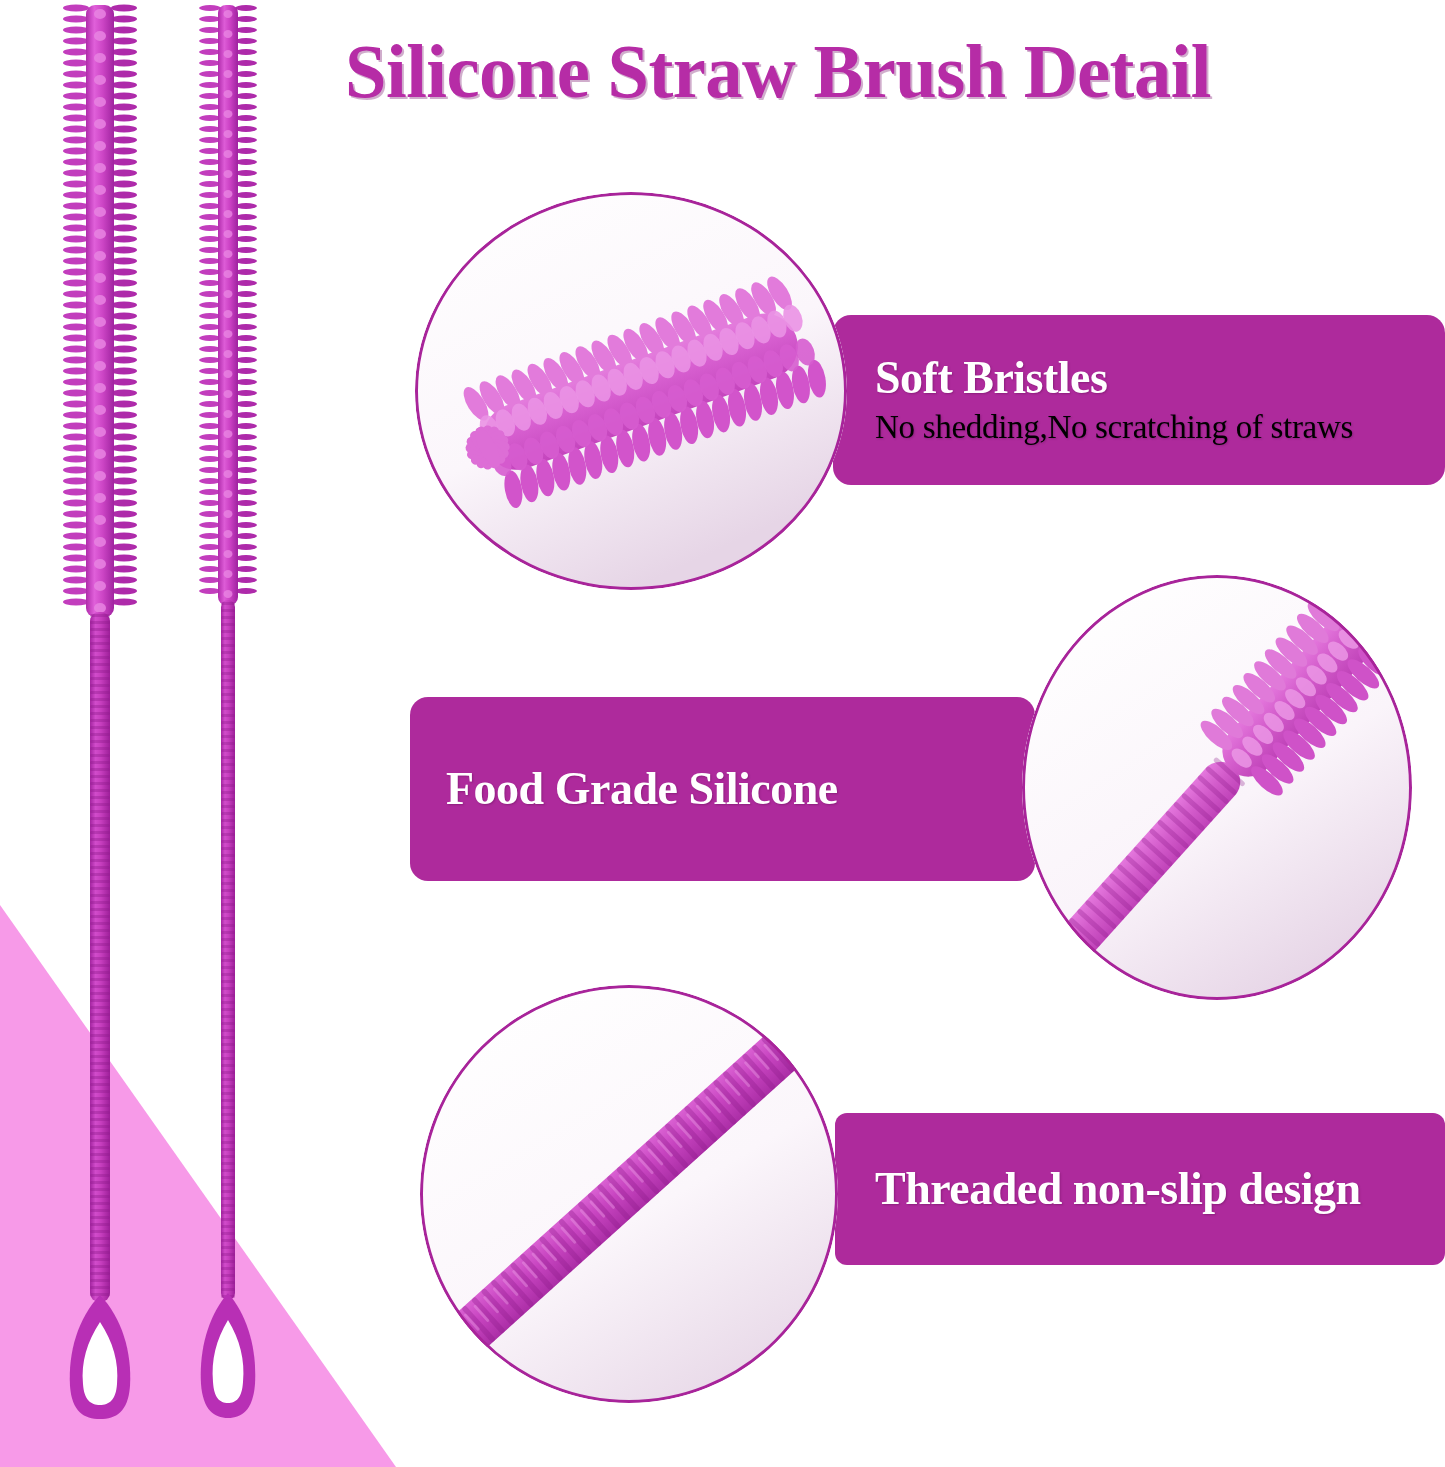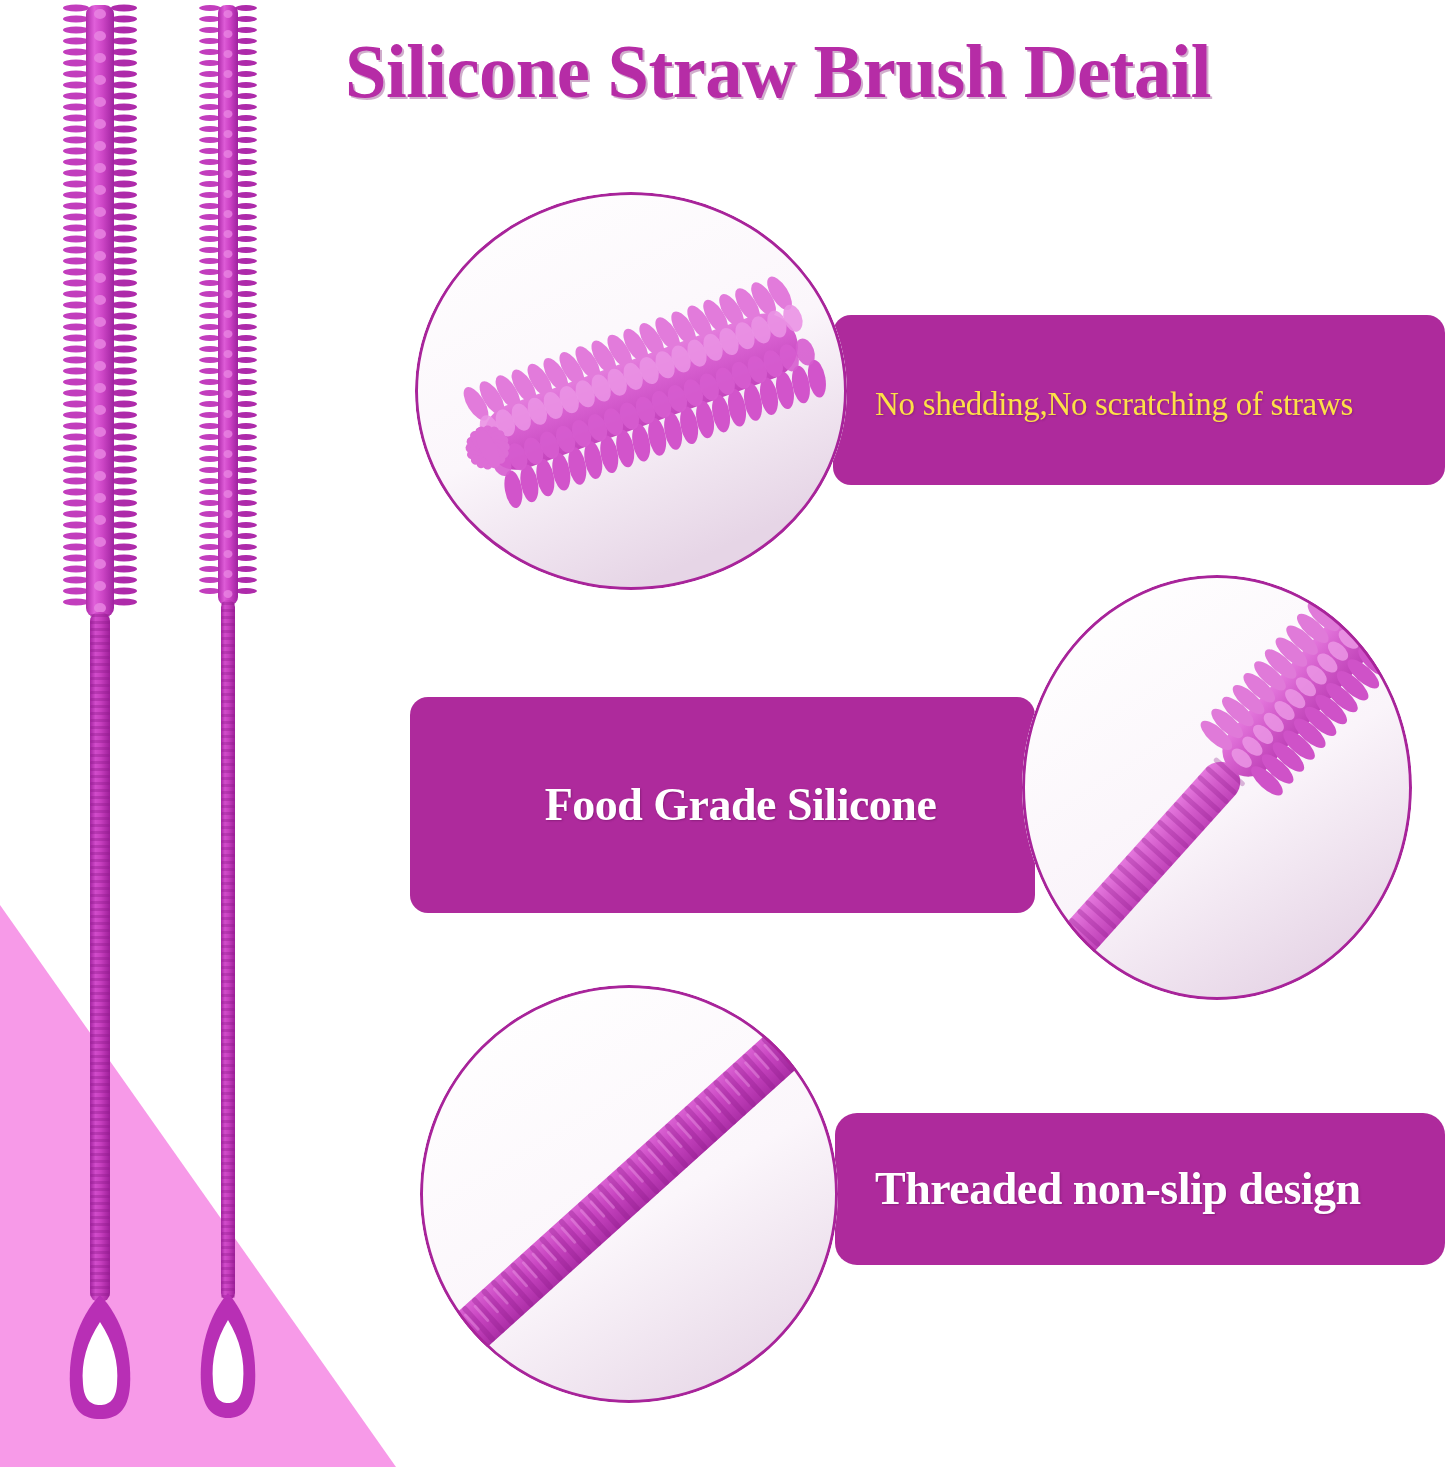"Soft Bristles" div.b-title { html: none -> <div>Soft Bristles</div> }
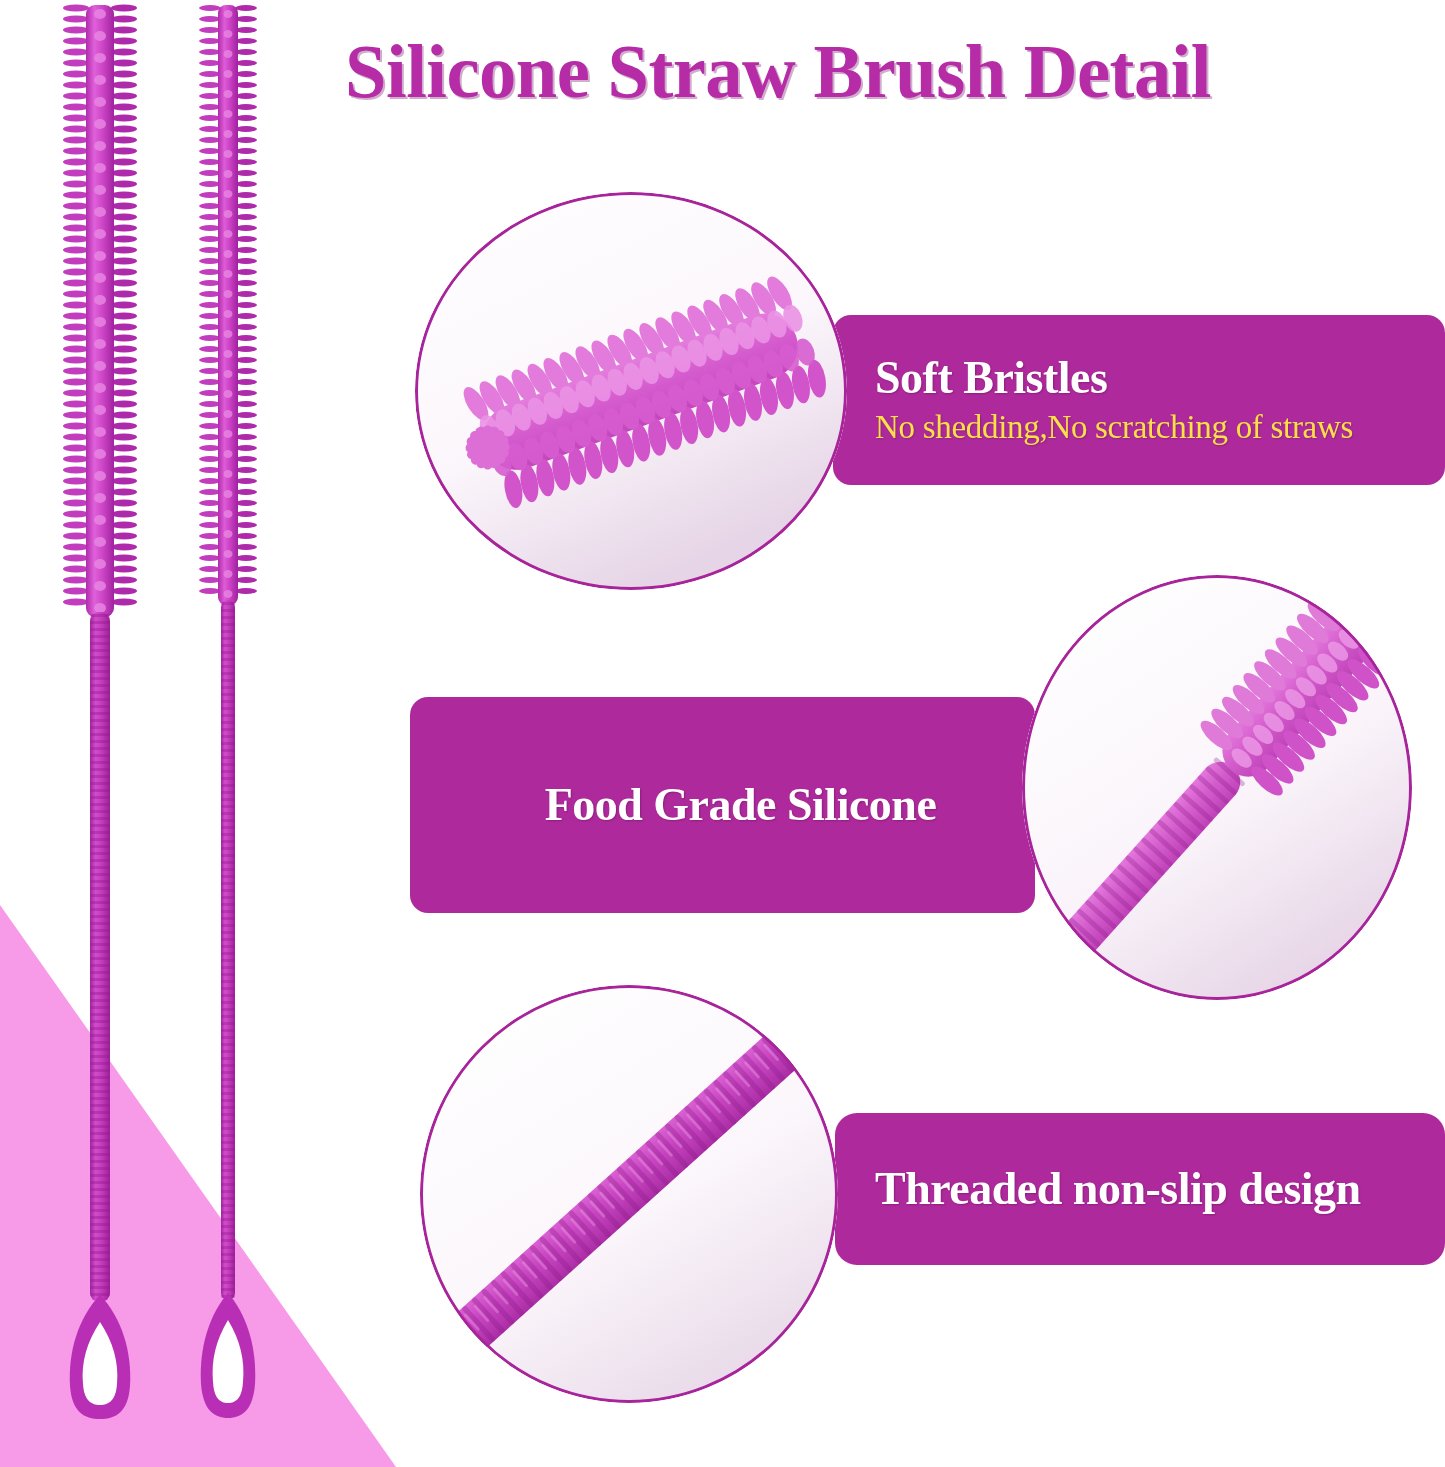"No shedding,No scratching of straws" .banner .b-sub { color: #fde047 -> #000000 }
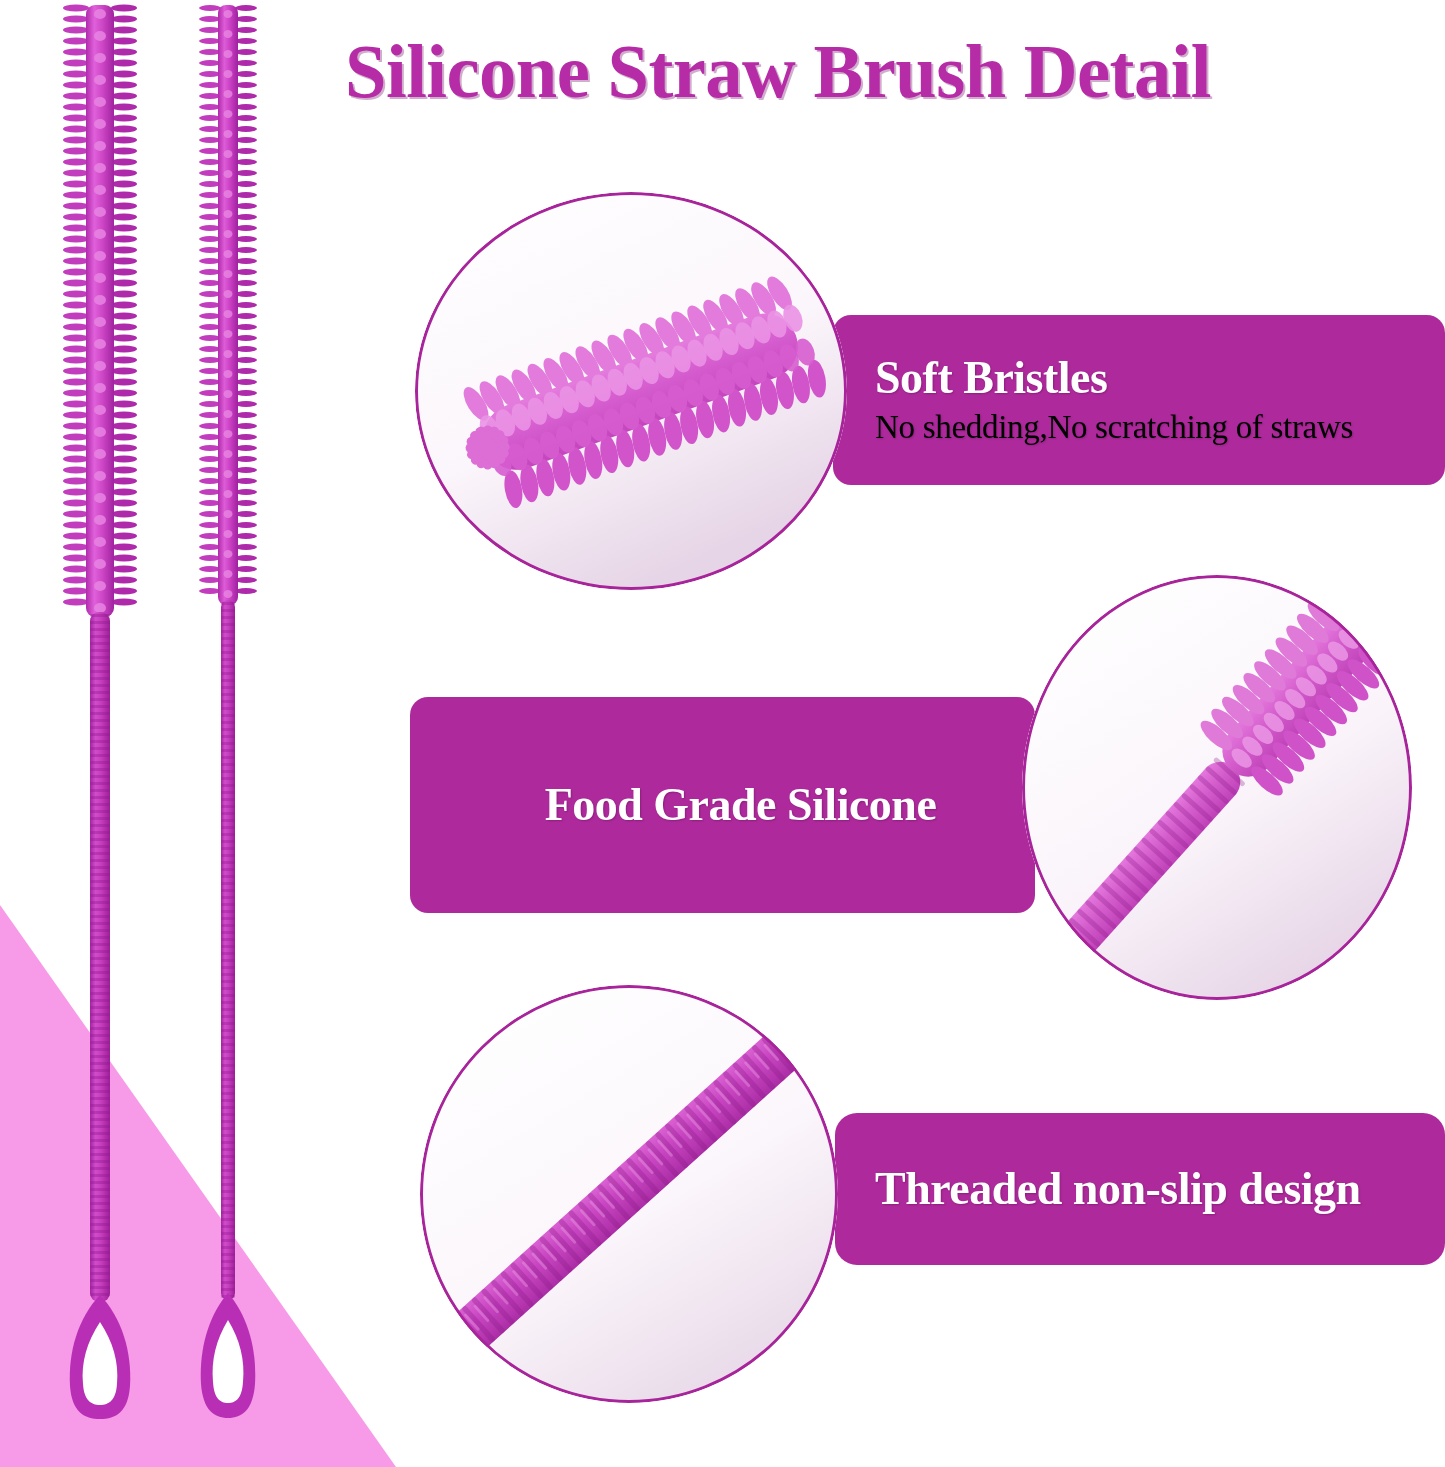"Food Grade Silicone" .banner-2 { align-items: center -> none; height: 216px -> 184px }
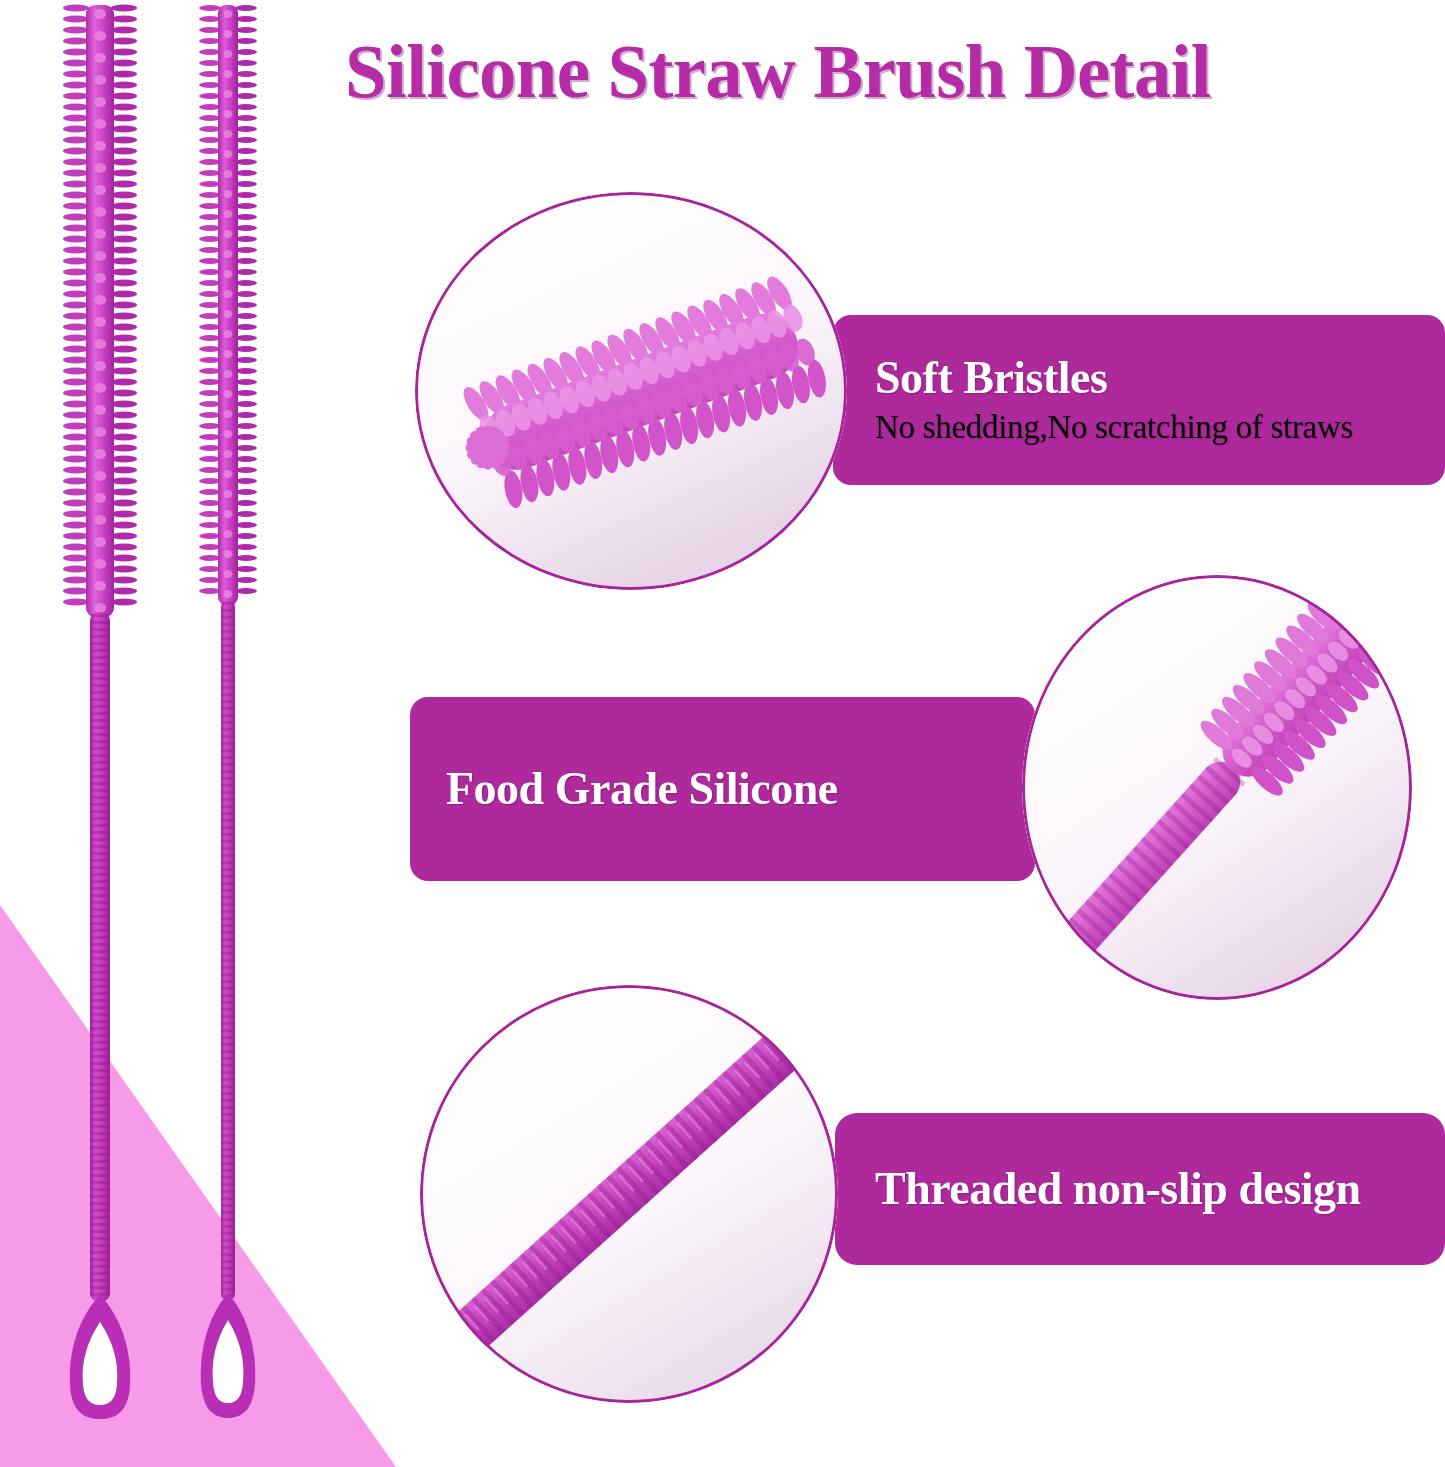"Threaded non-slip design" .banner-3 { border-radius: 22px -> 12px }
